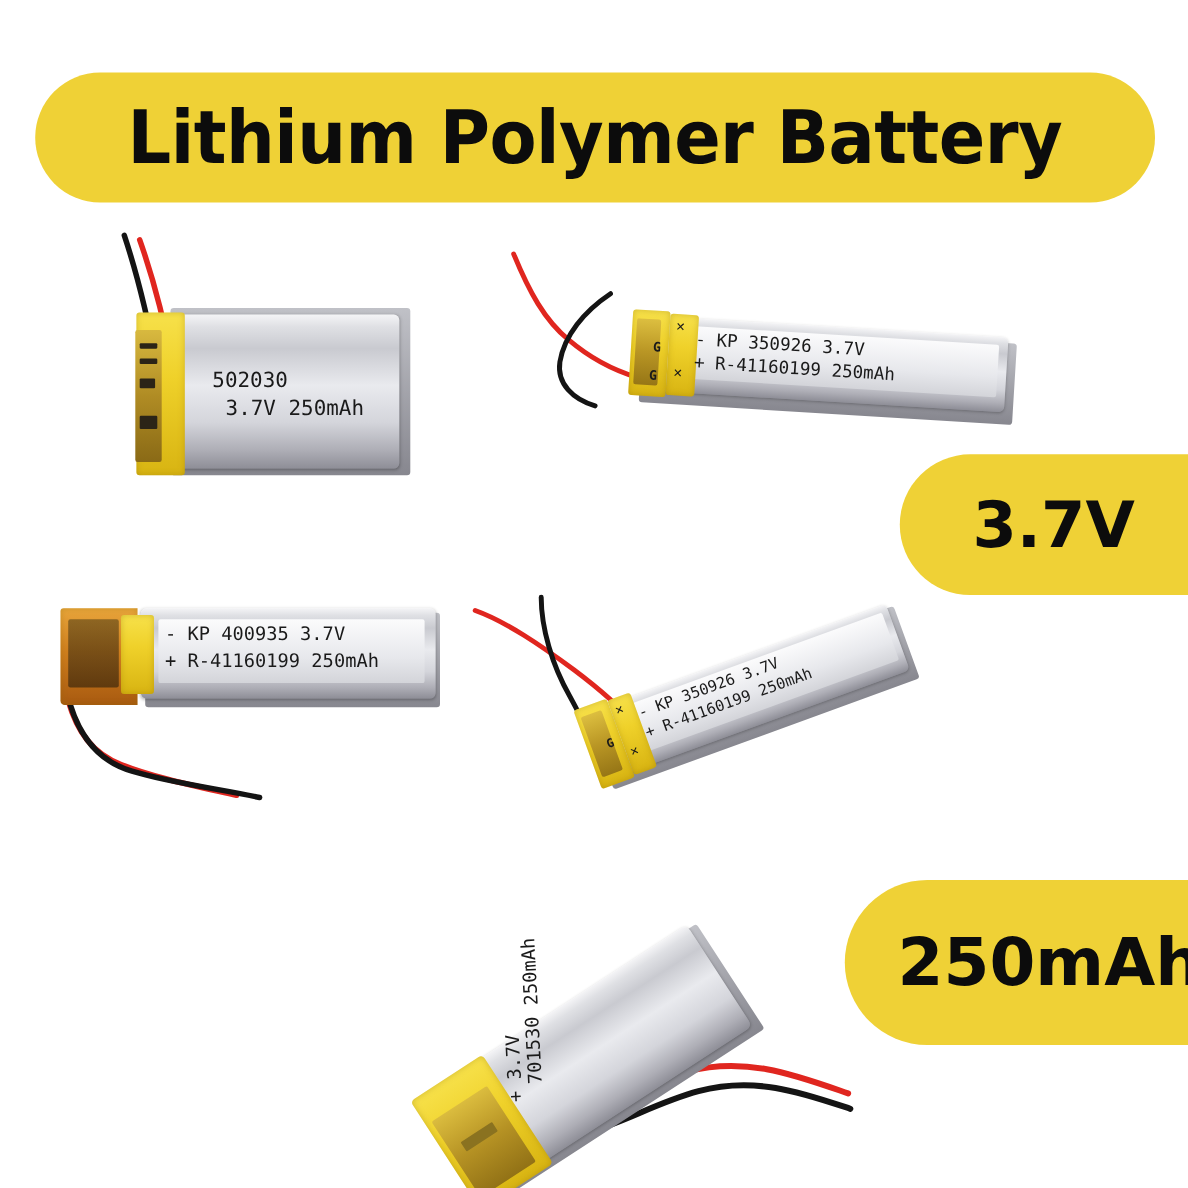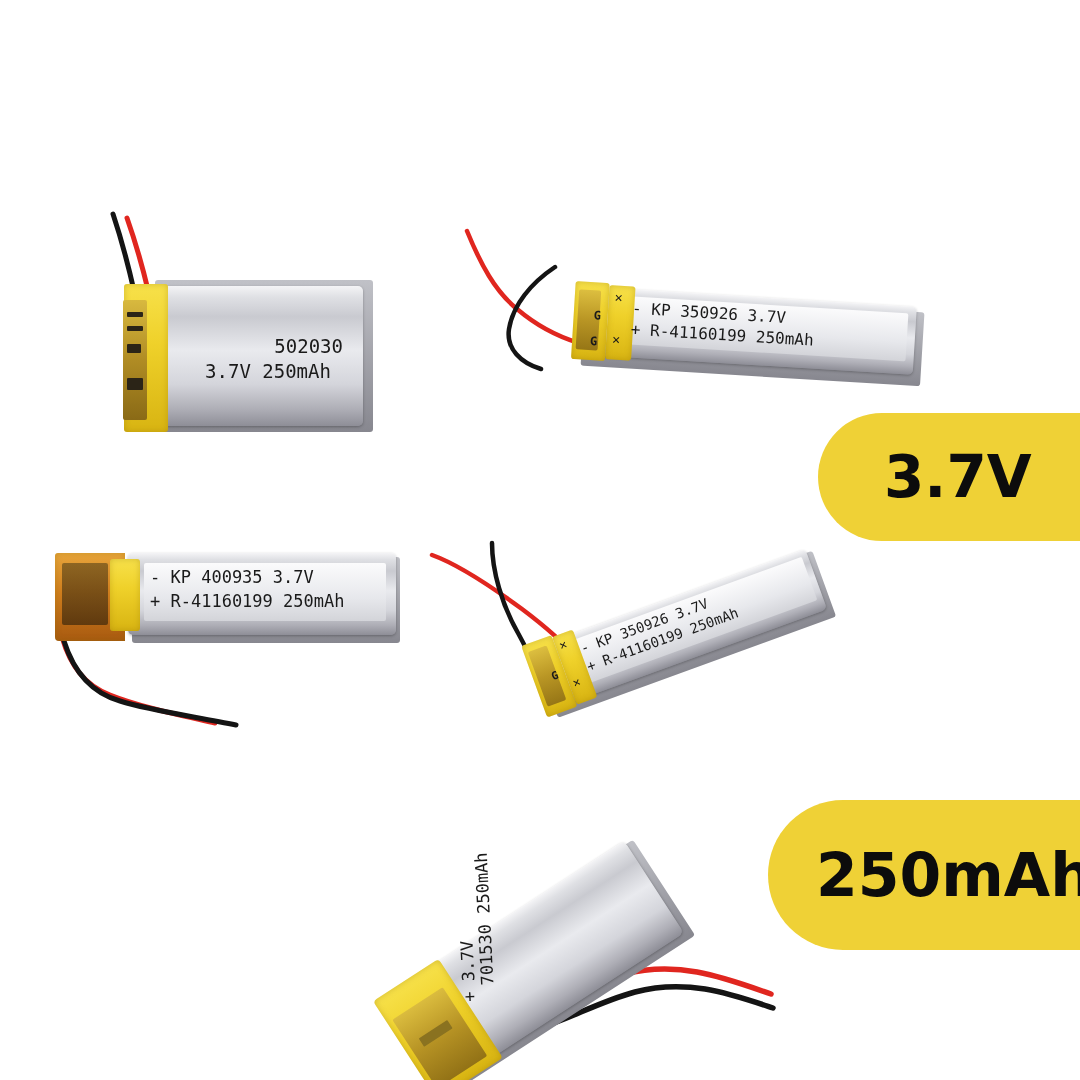"Lithium Polymer Battery" div.header-pill { html: none -> <div> <div>Lithium Polymer Battery</div> </div> }
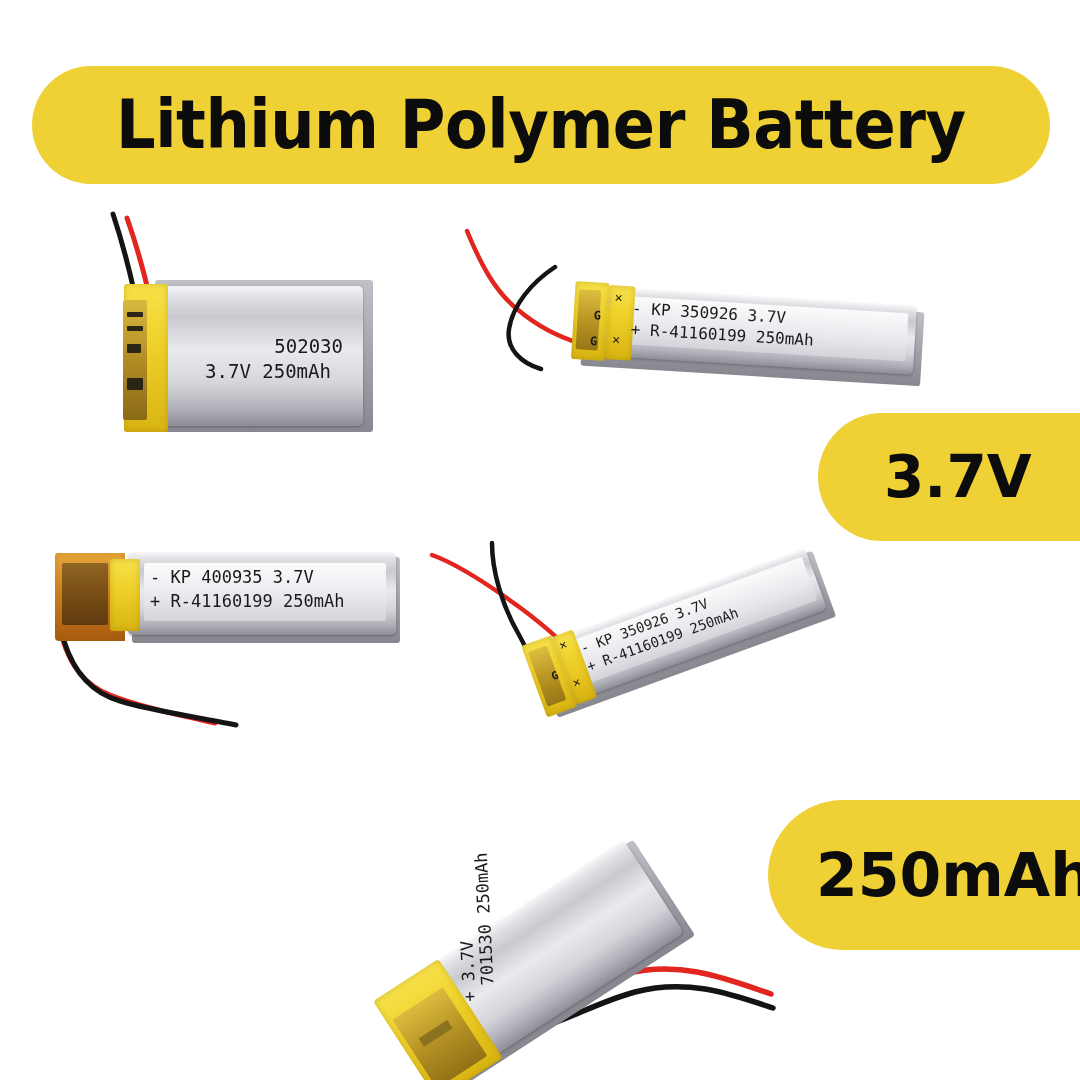"502030" div.label-text { text-align: right -> left }
